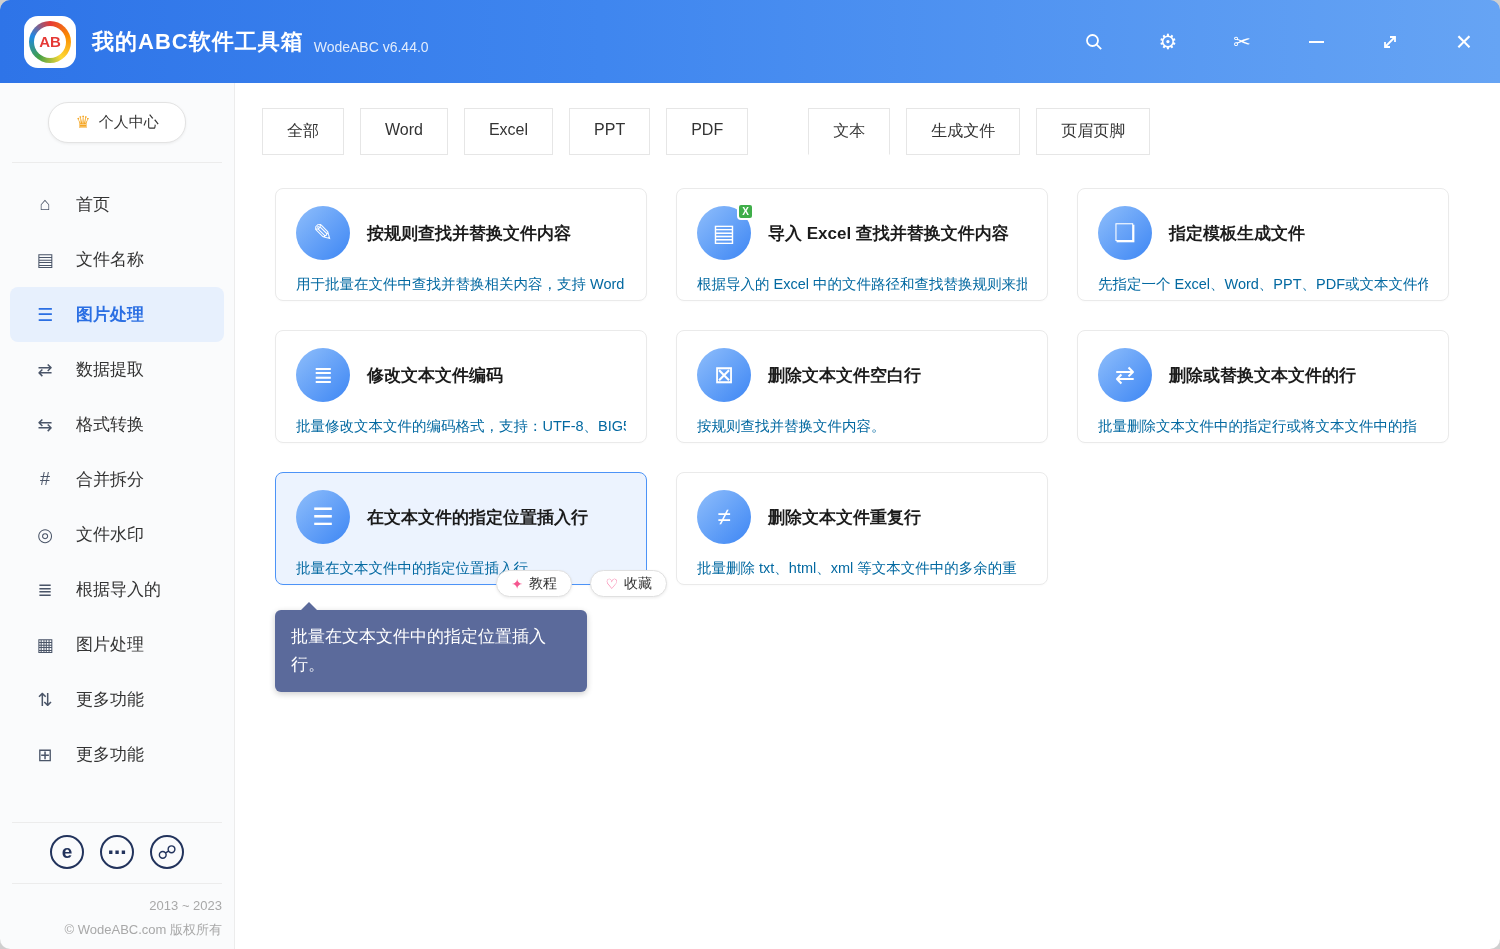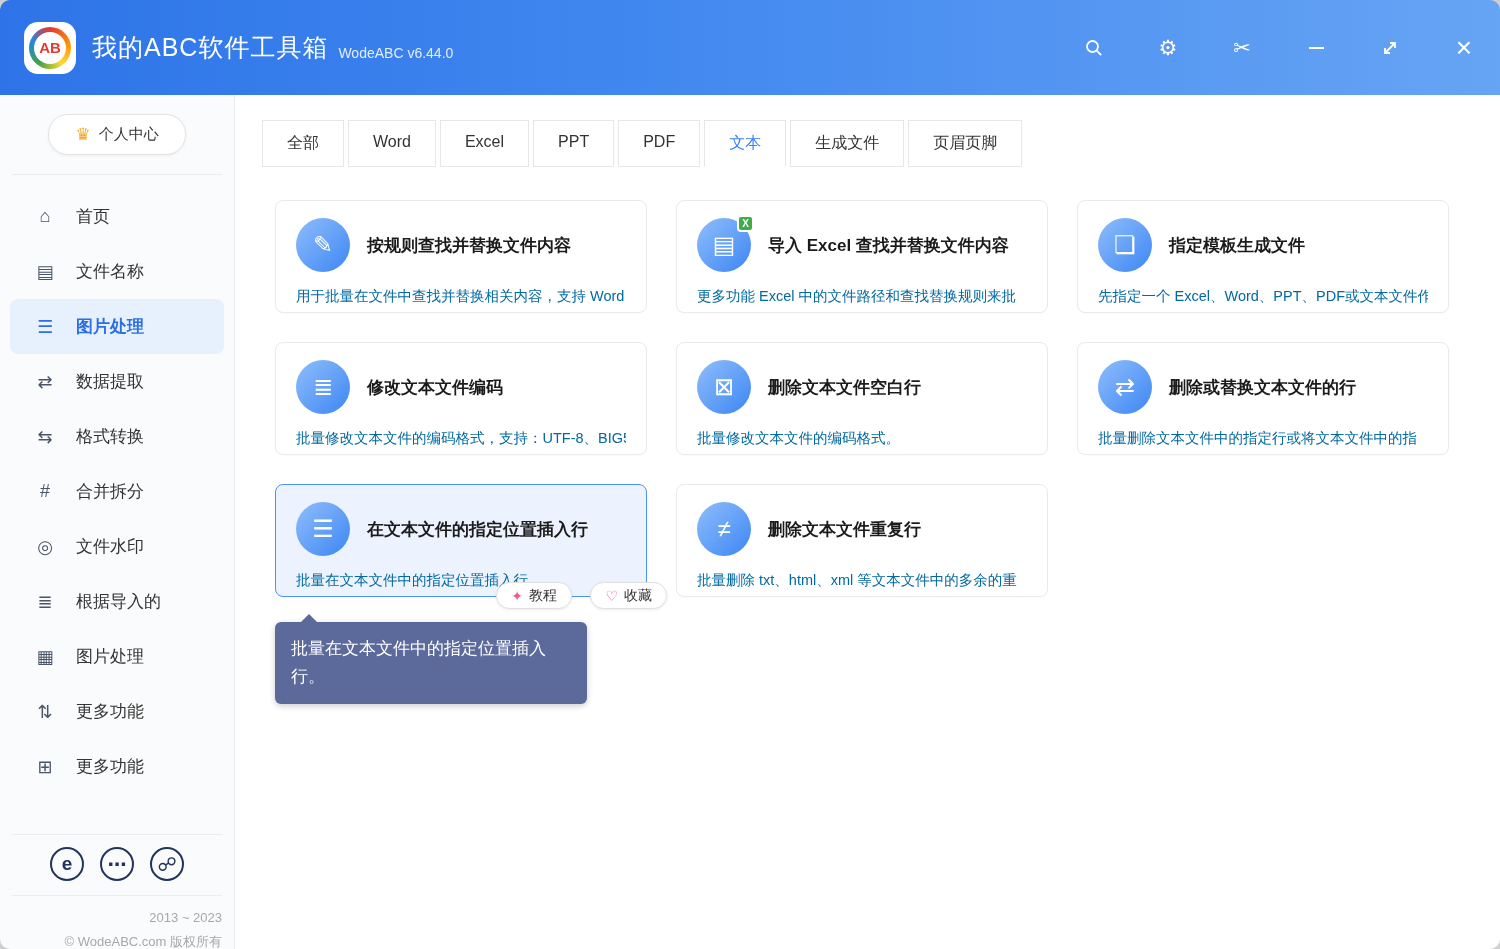"AB" .titlebar { height: 95px -> 83px }
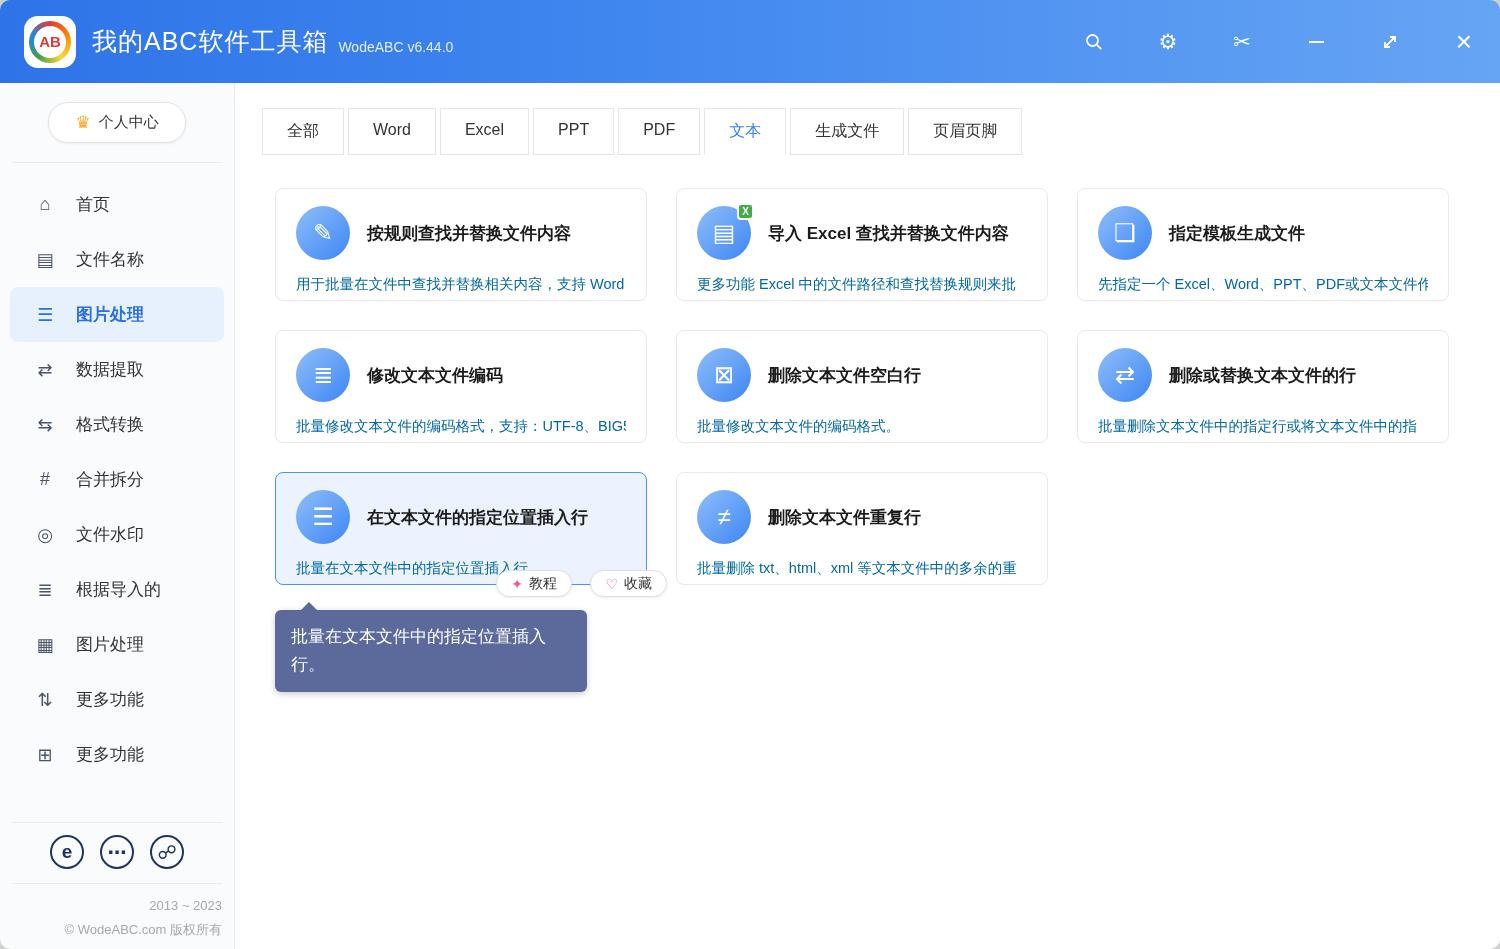"我的ABC软件工具箱" .app-title { font-size: 25px -> 22px; font-weight: normal -> bold }
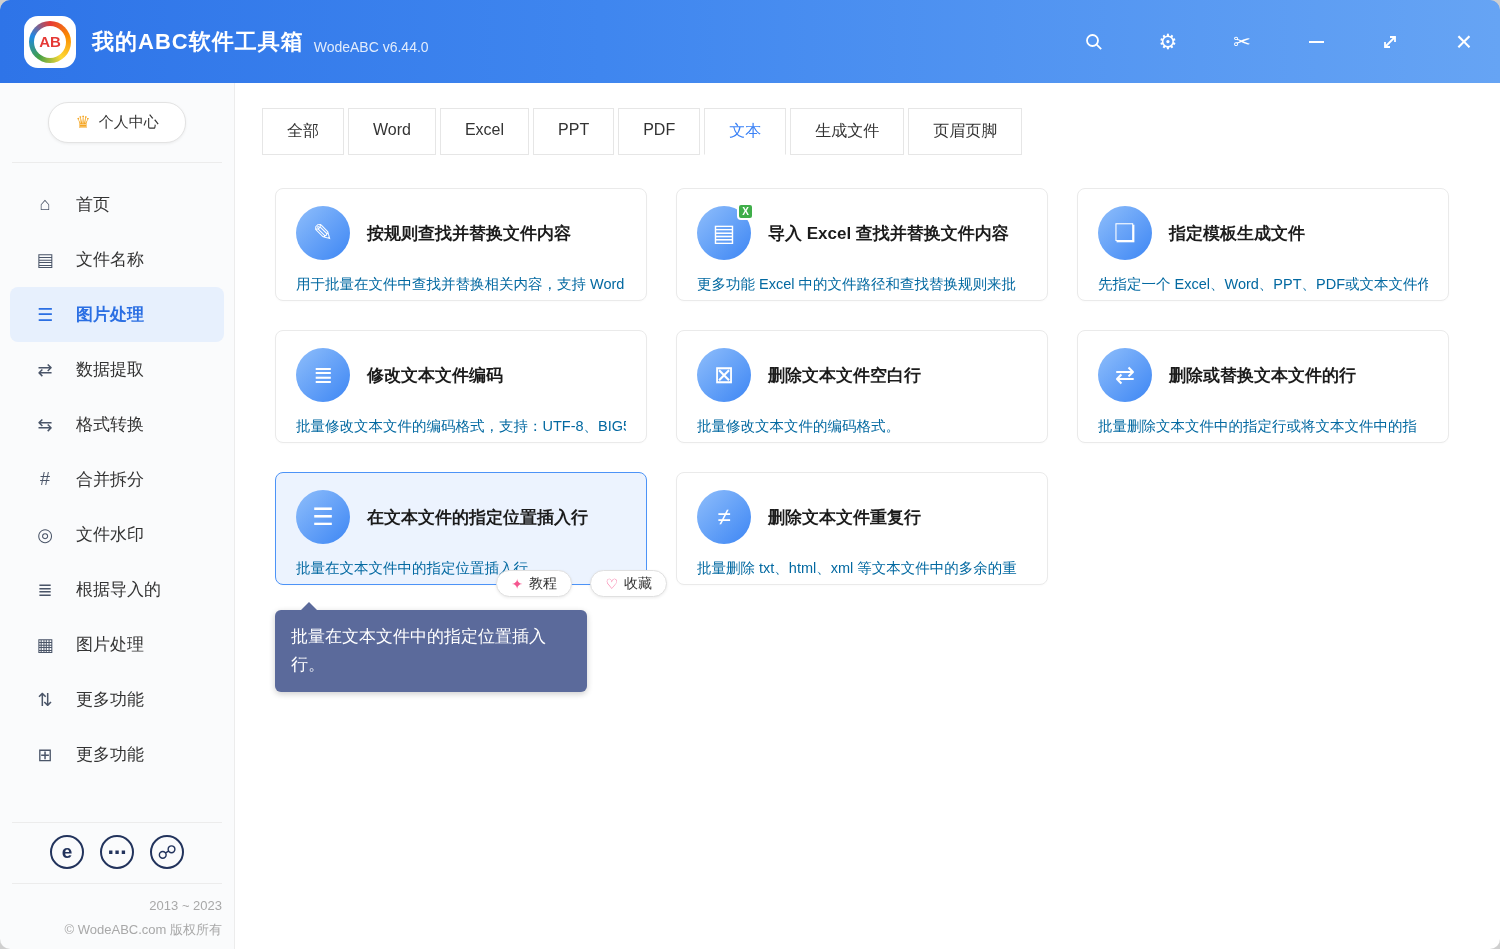"全部" .tabs { gap: 4px -> 16px }
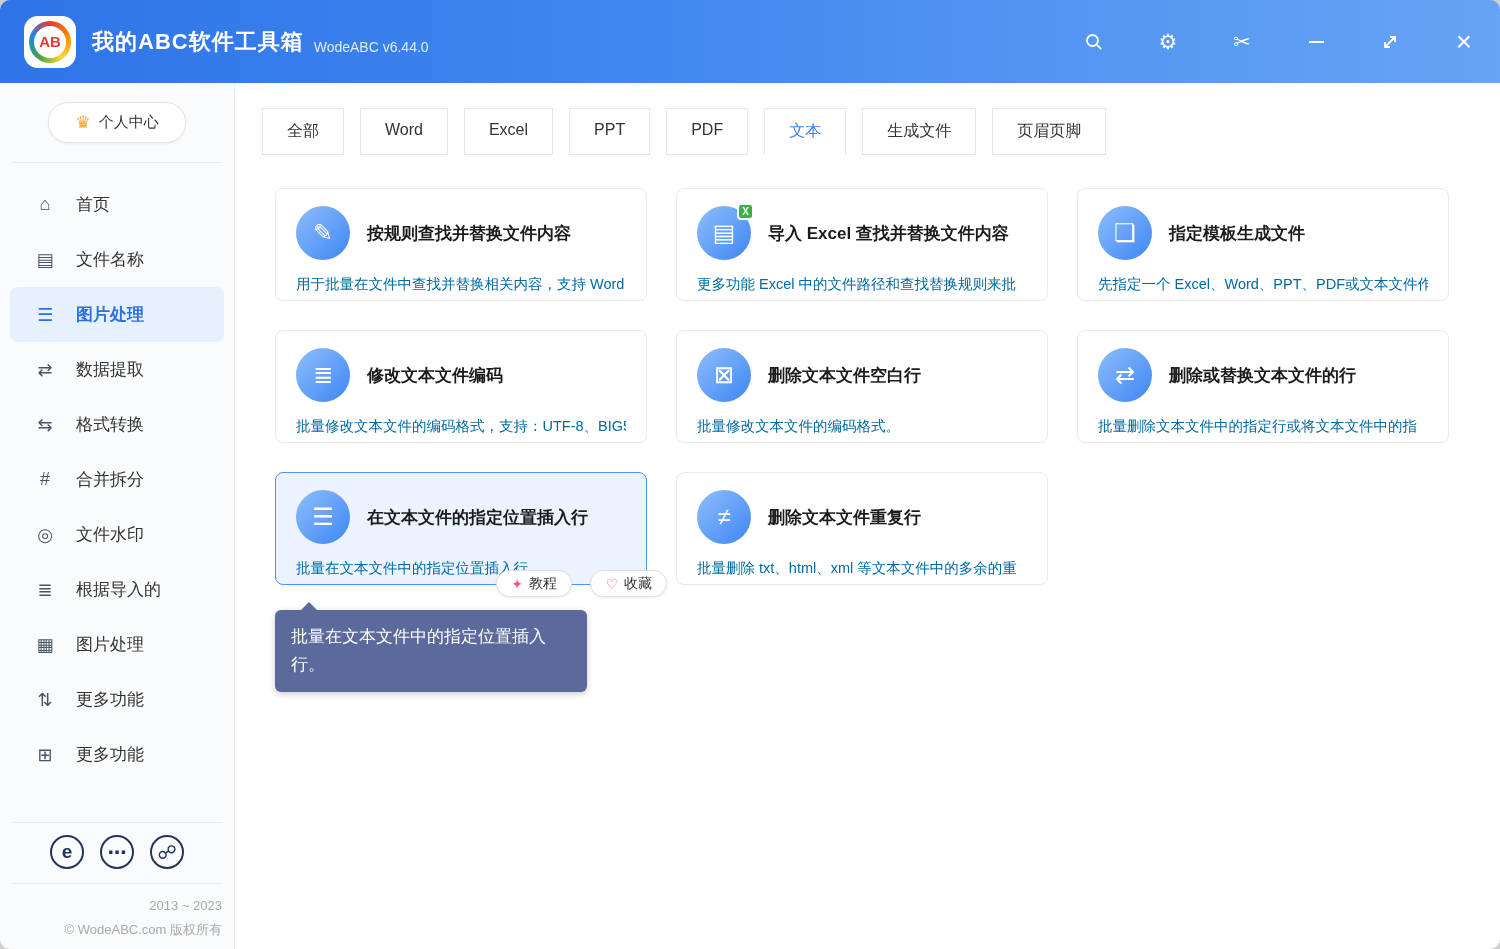"文本" .tab.active { color: #3b82f6 -> #404040; margin-left: none -> 44px }
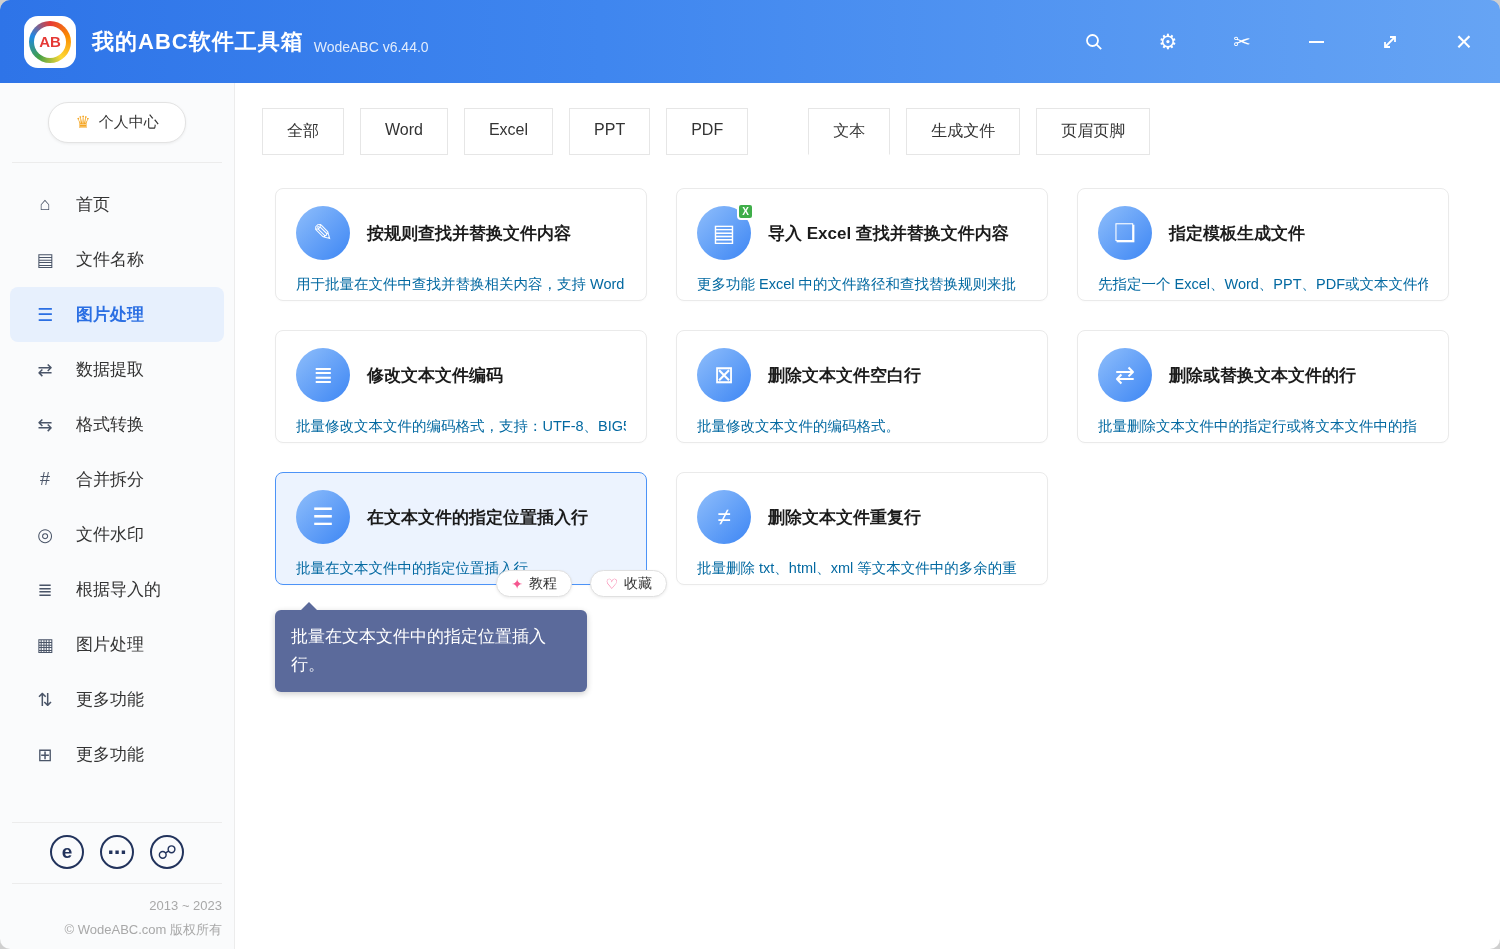"更多功能 Excel 中的文件路径和查找替换规则来批" div.card-desc { text: 更多功能 -> 根据导入的 }
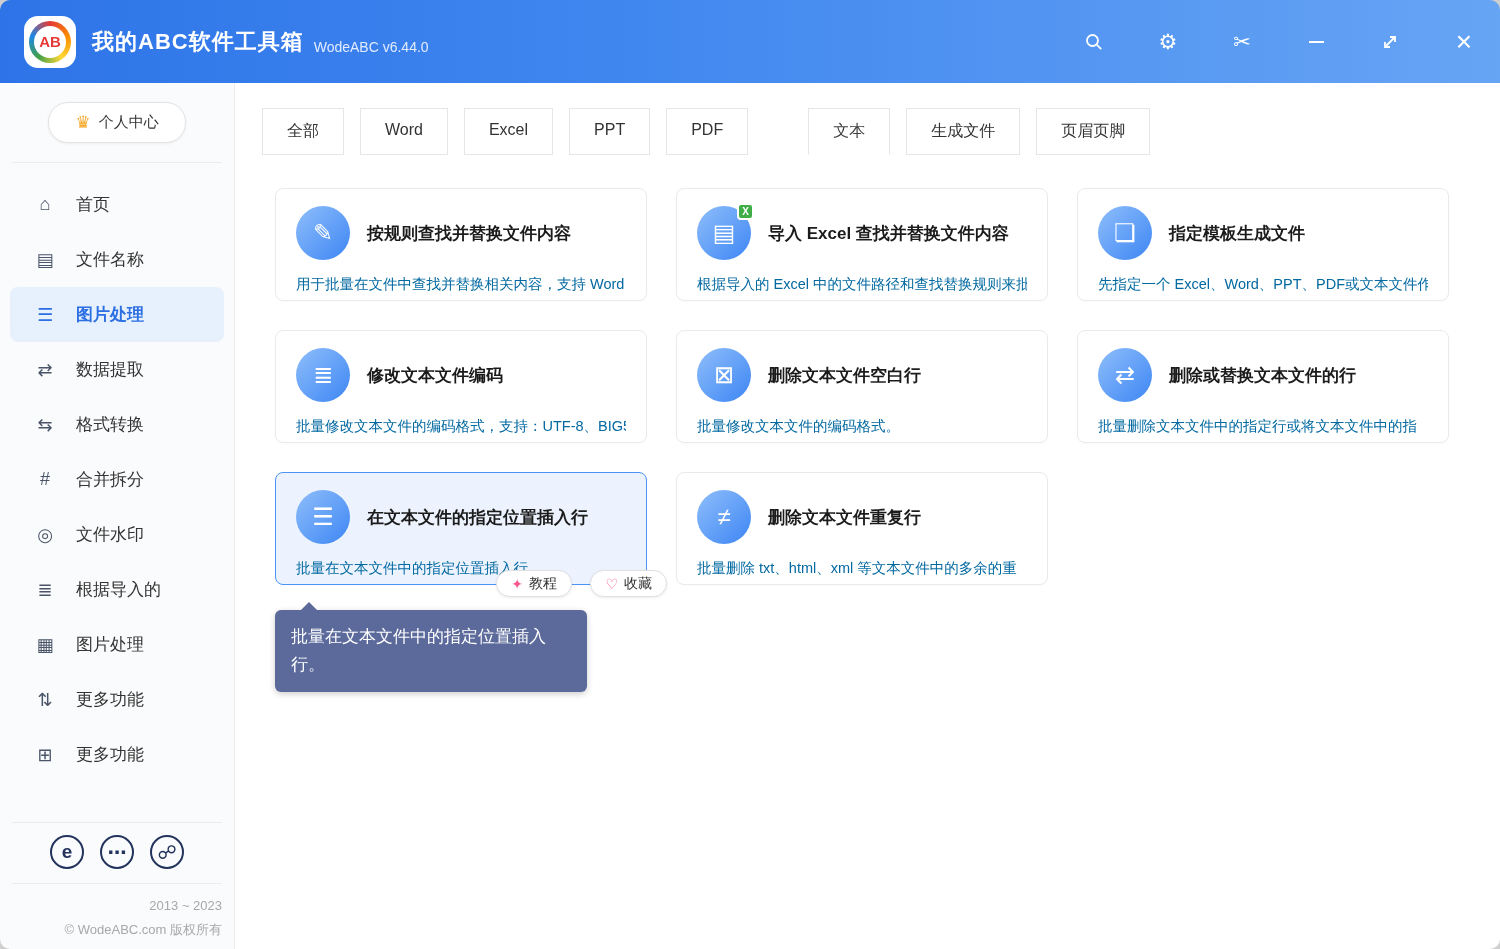"批量修改文本文件的编码格式。" div.card-desc { text: 批量修改文本文件的编码格式 -> 按规则查找并替换文件内容 }
